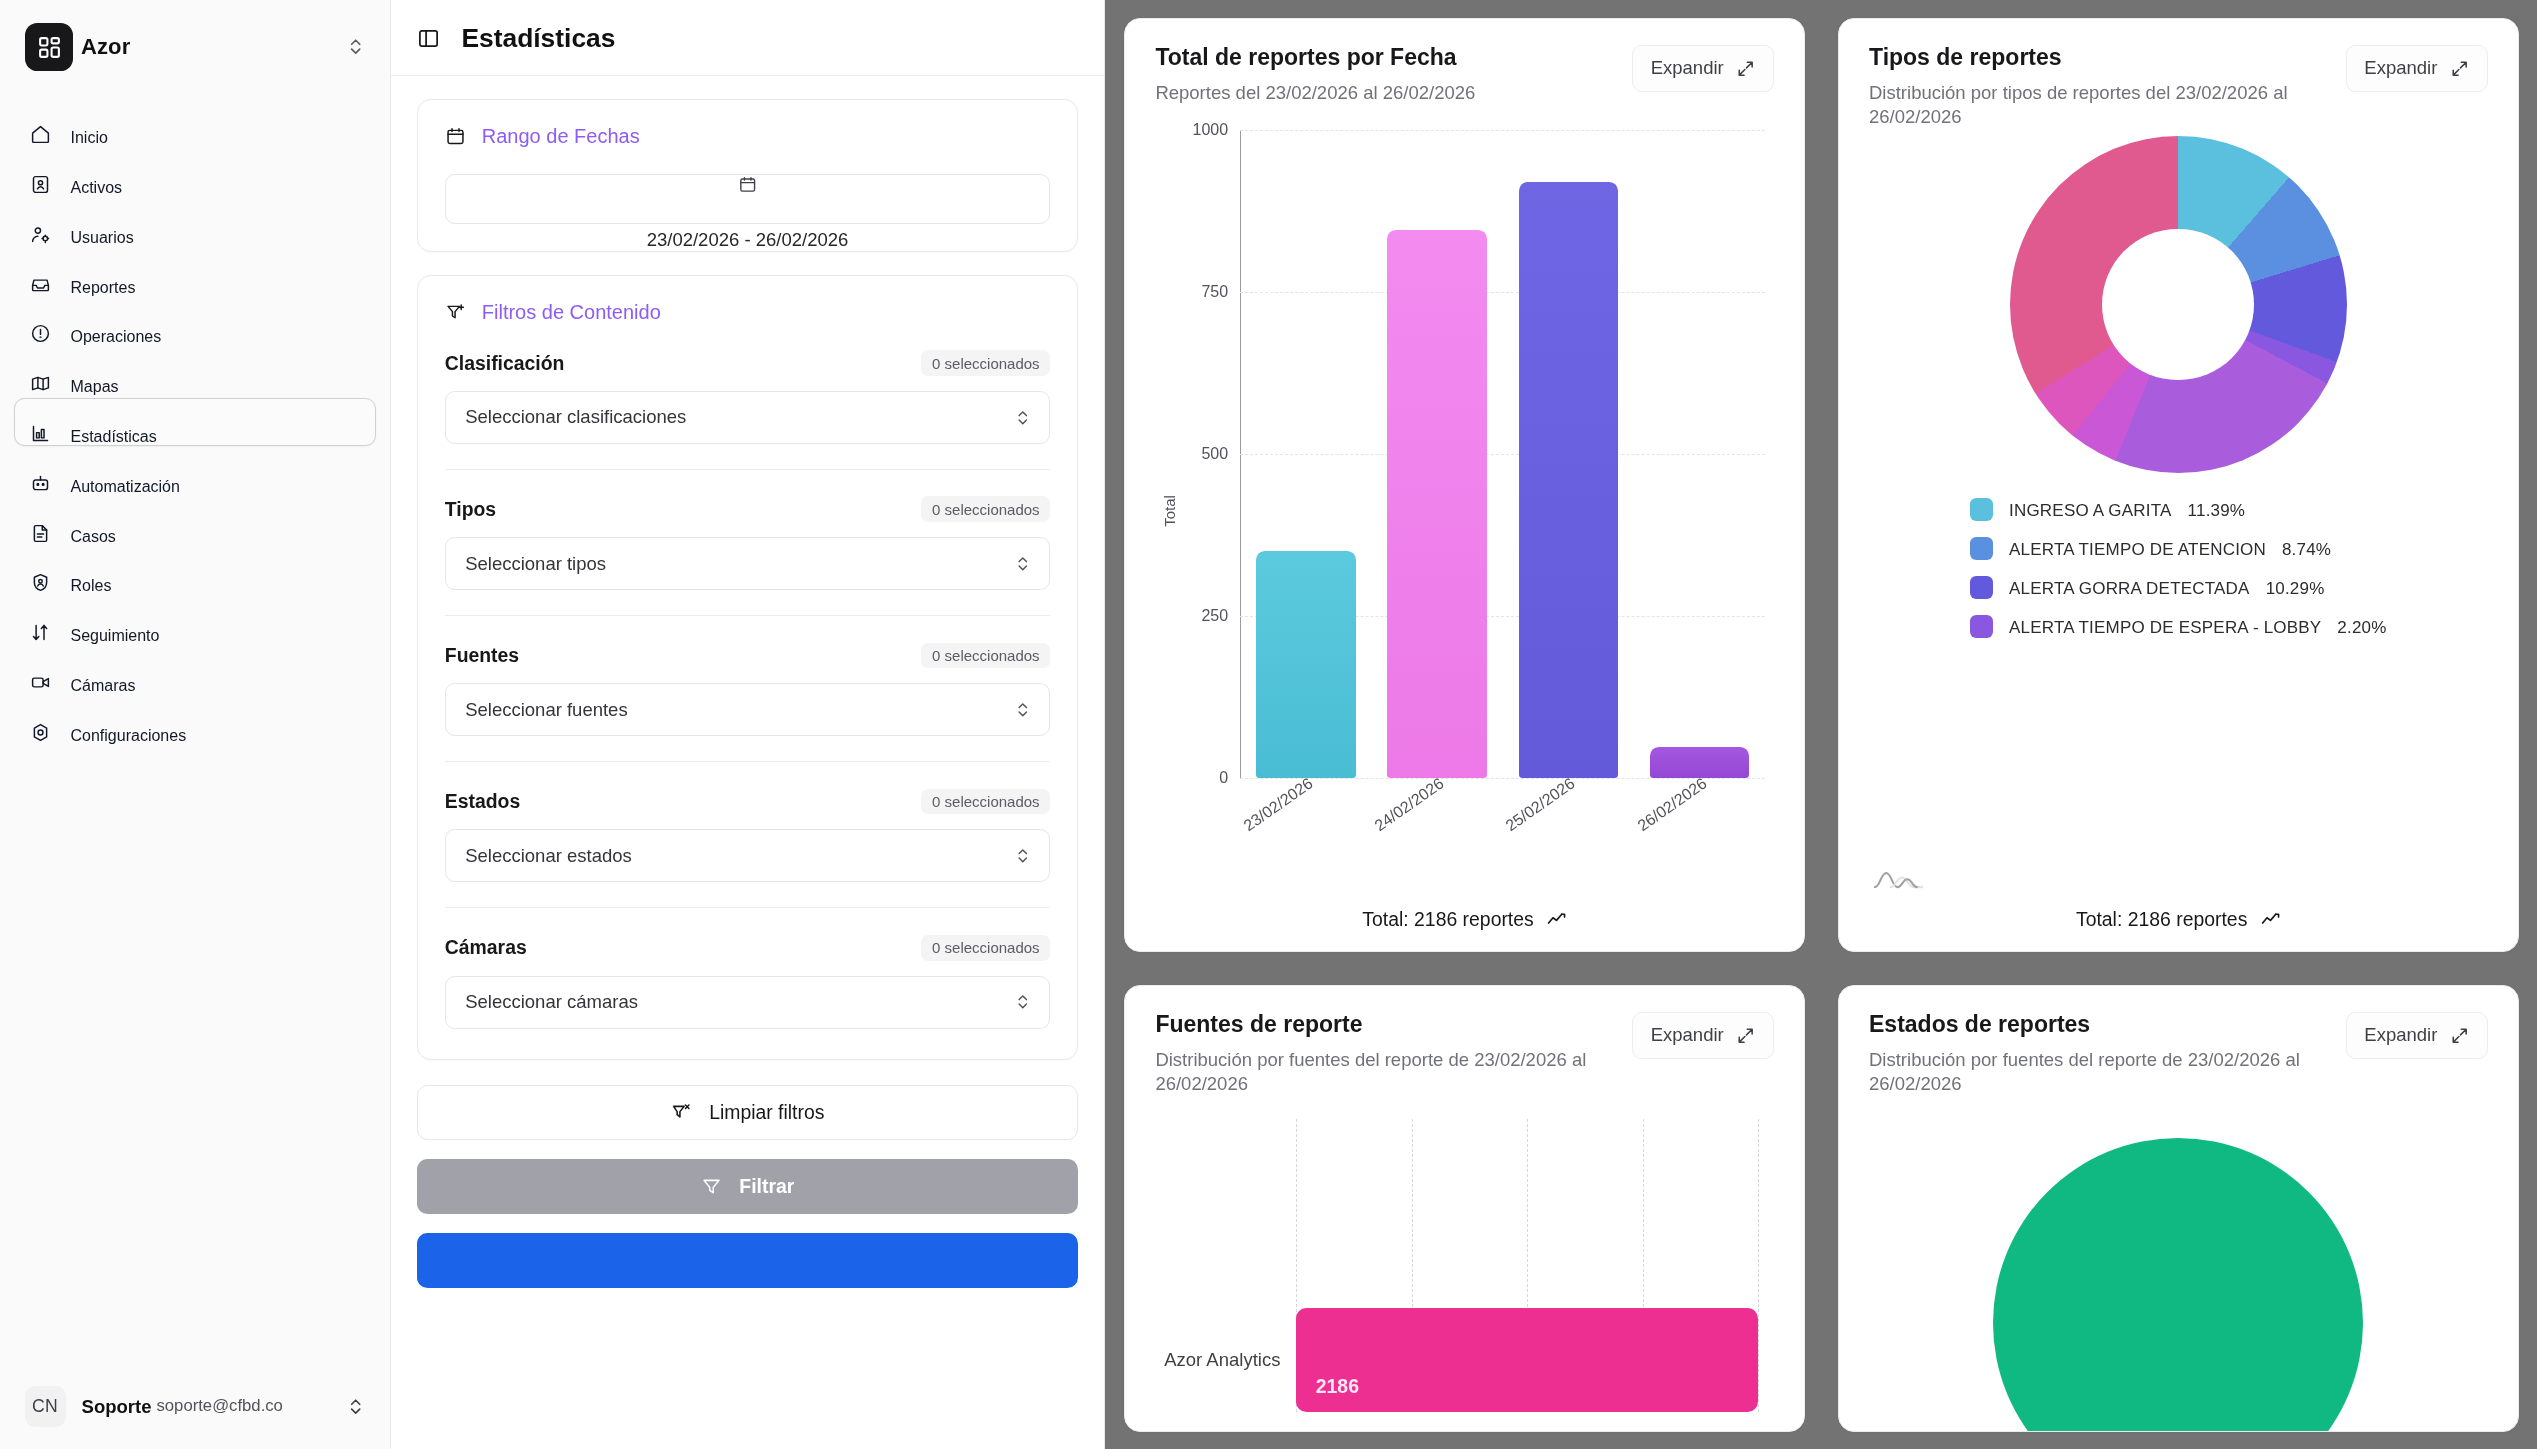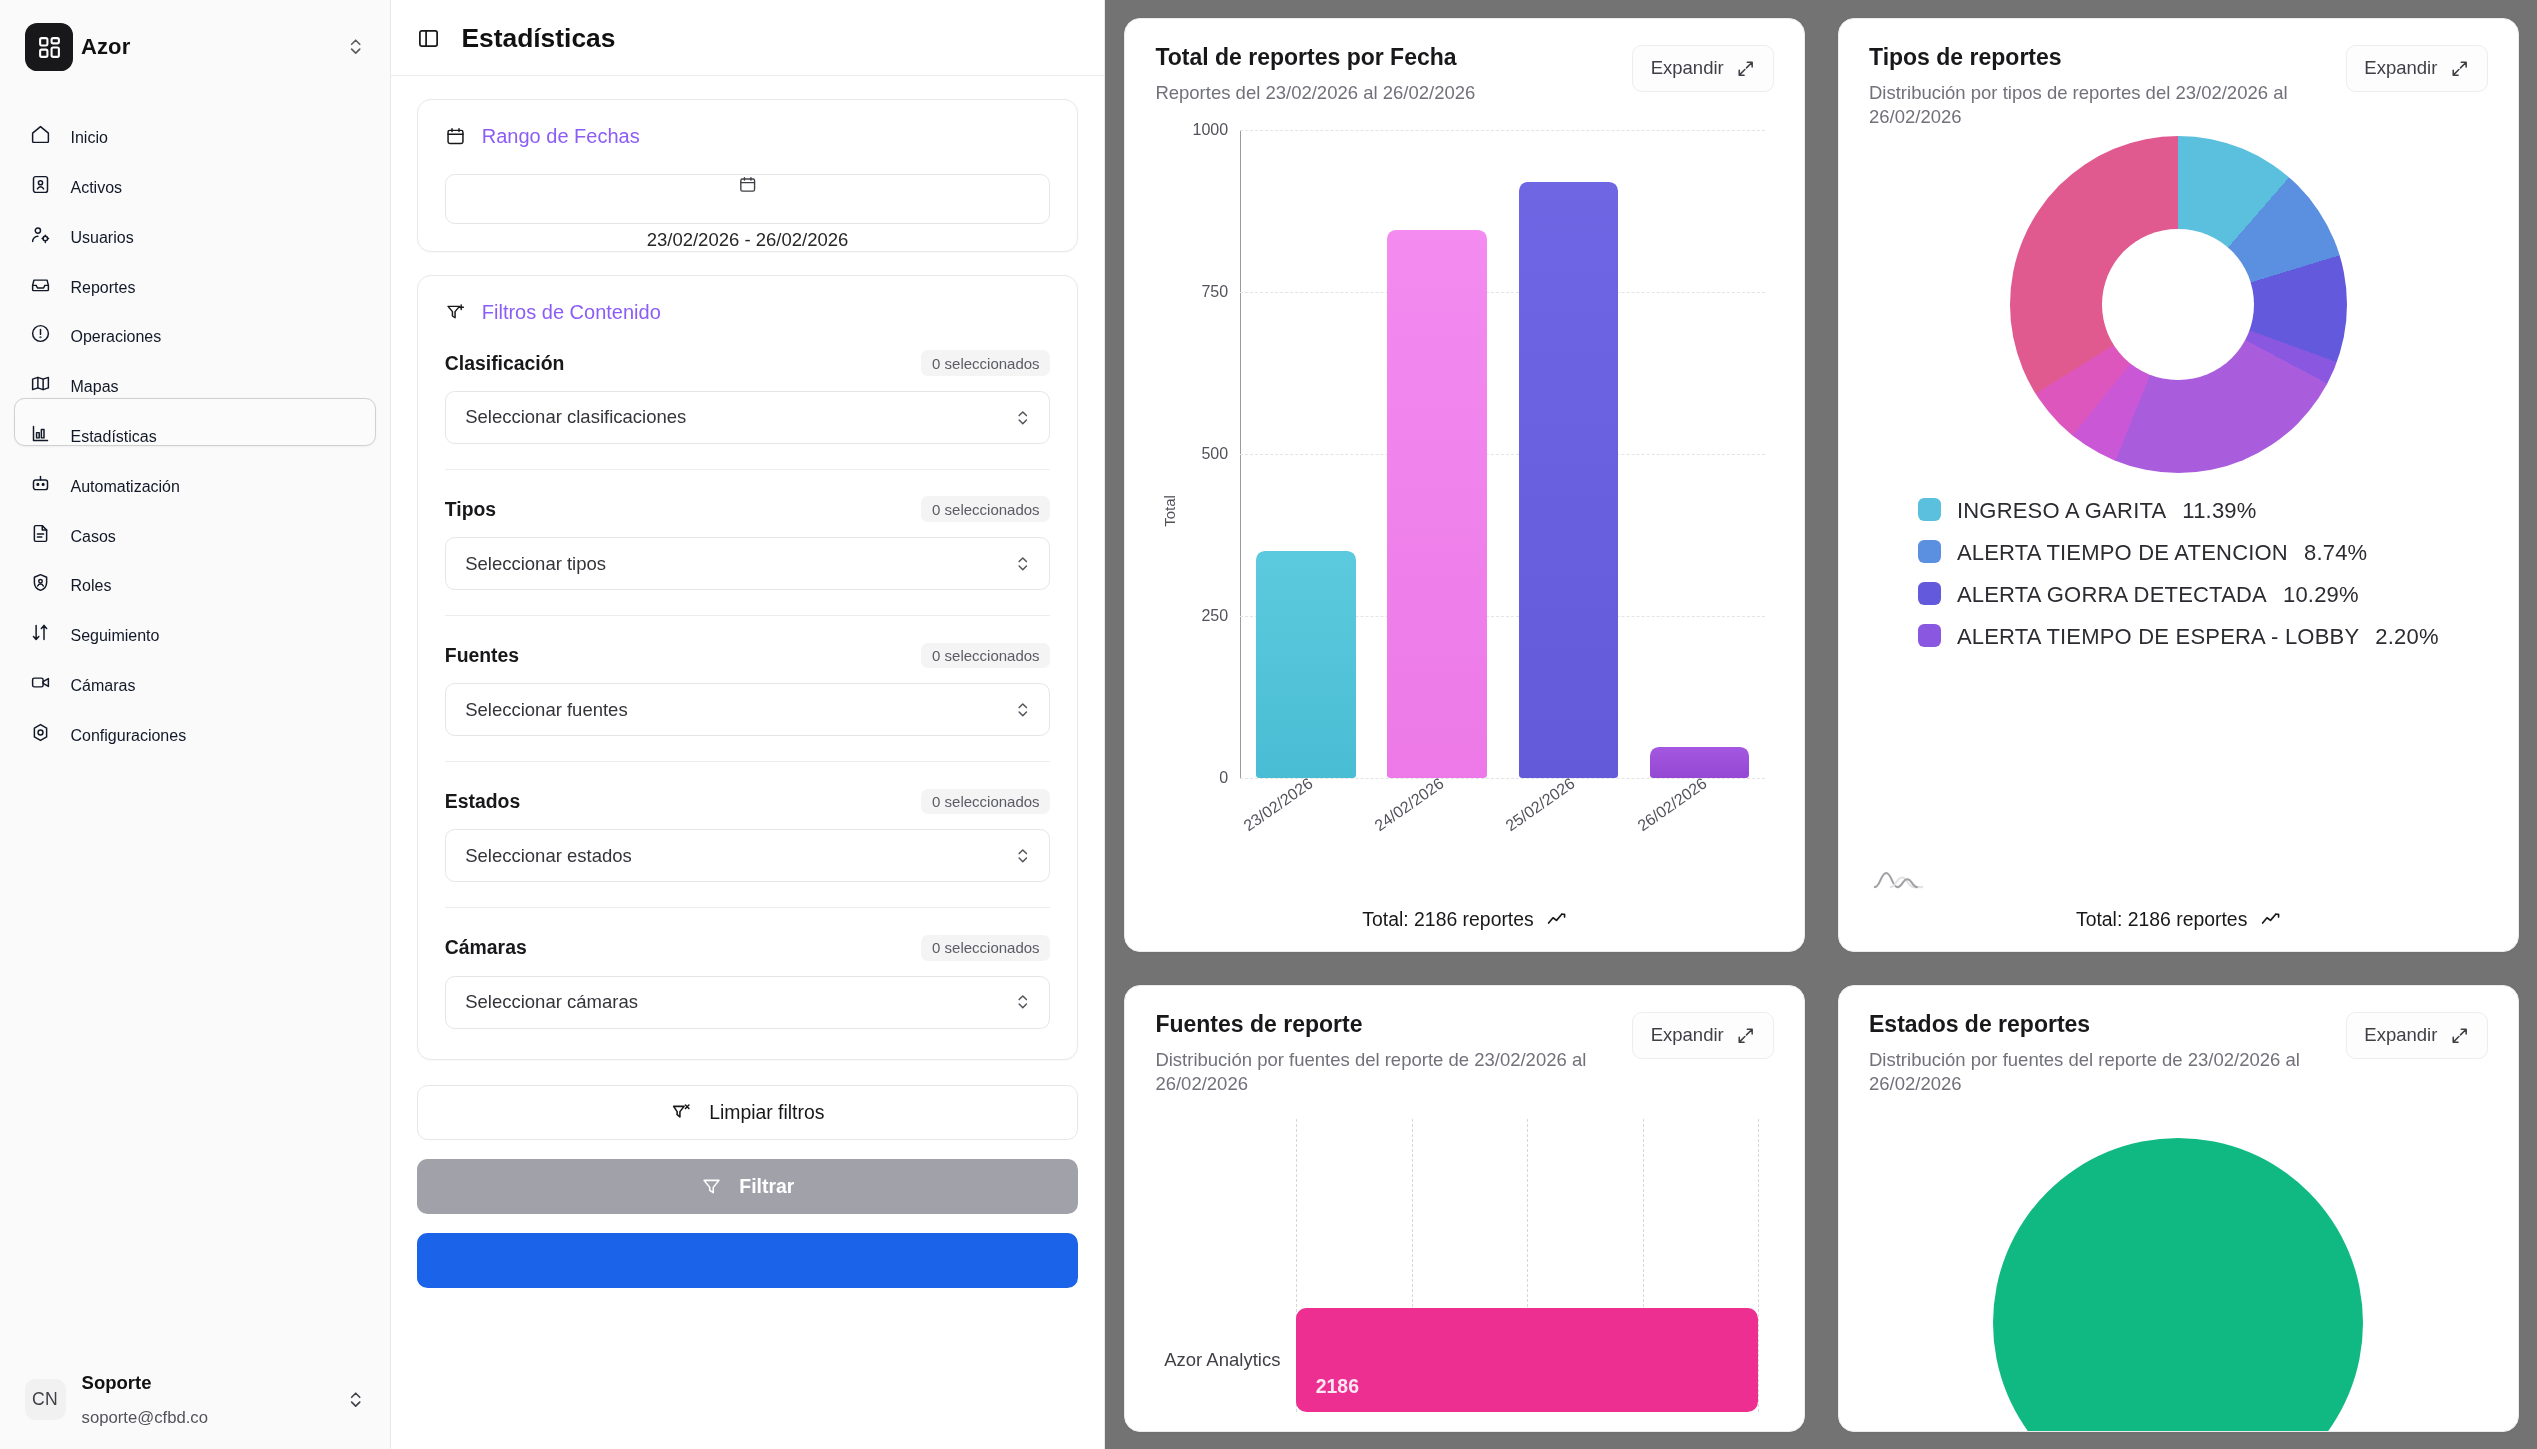"INGRESO A GARITA" .legend-item { align-items: flex-start -> flex-end; font-size: 22px -> 17px }
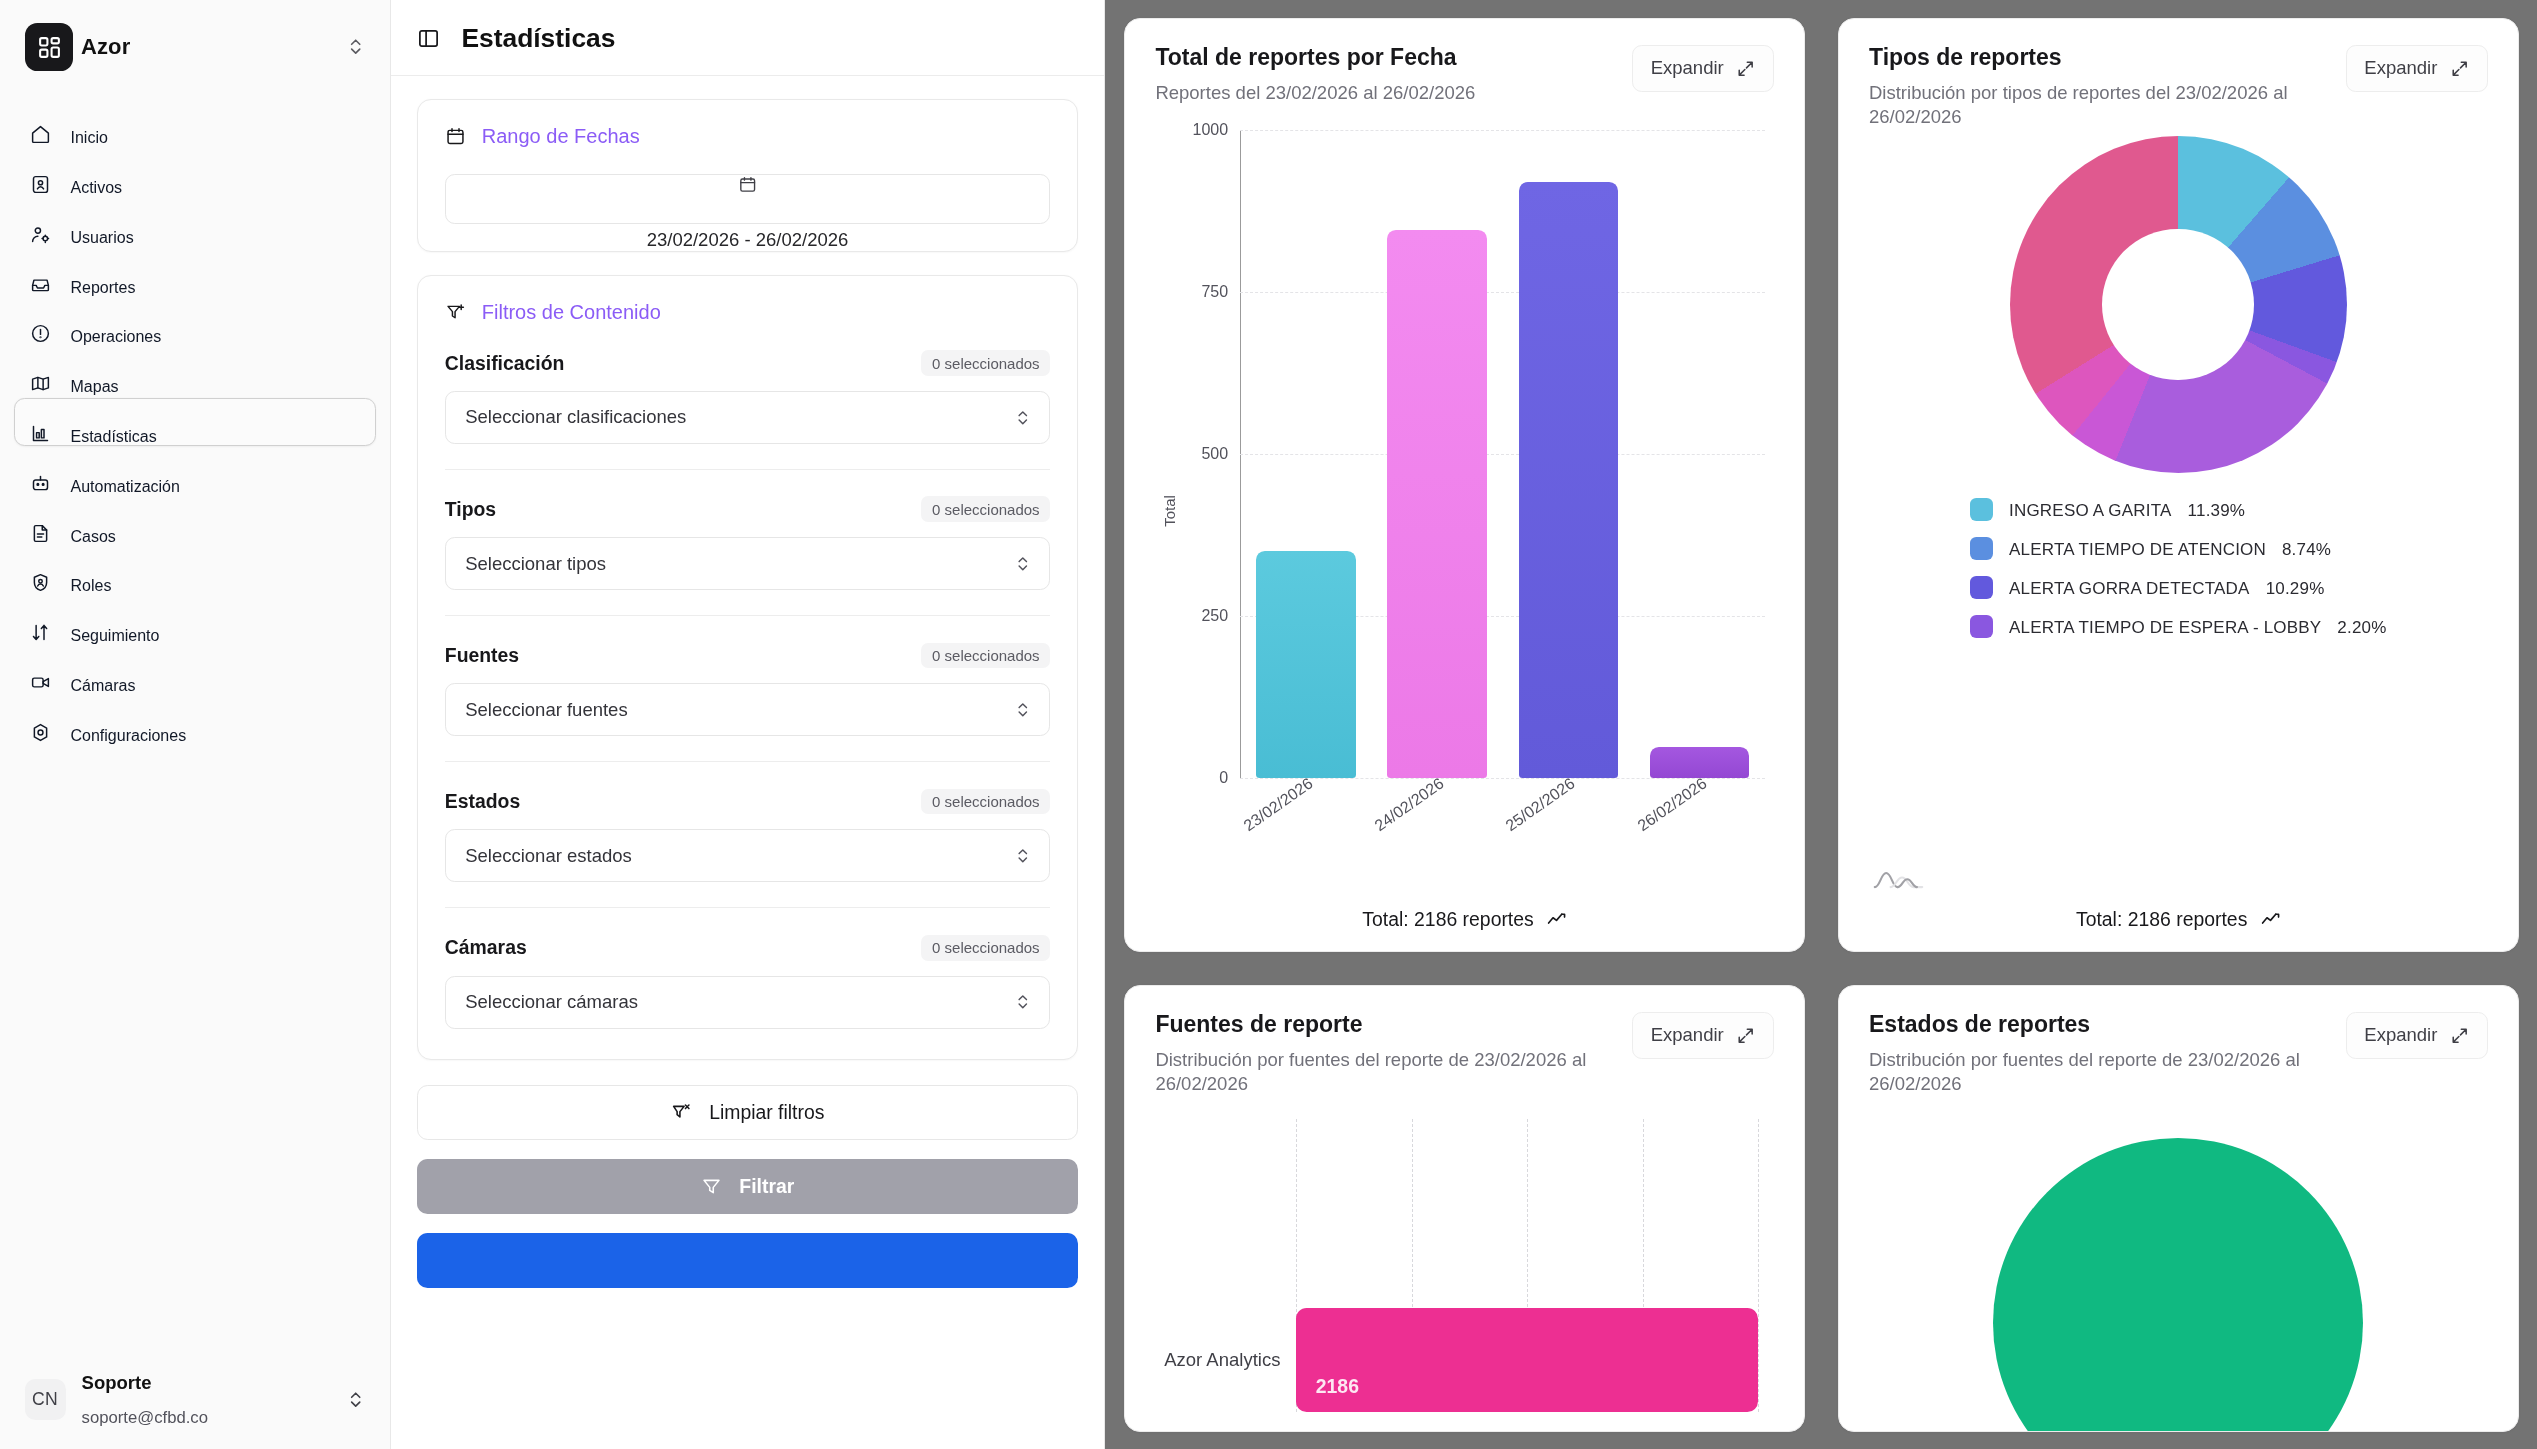"Soporte" .user-meta { flex-direction: column -> row; gap: 15px -> 5px }
